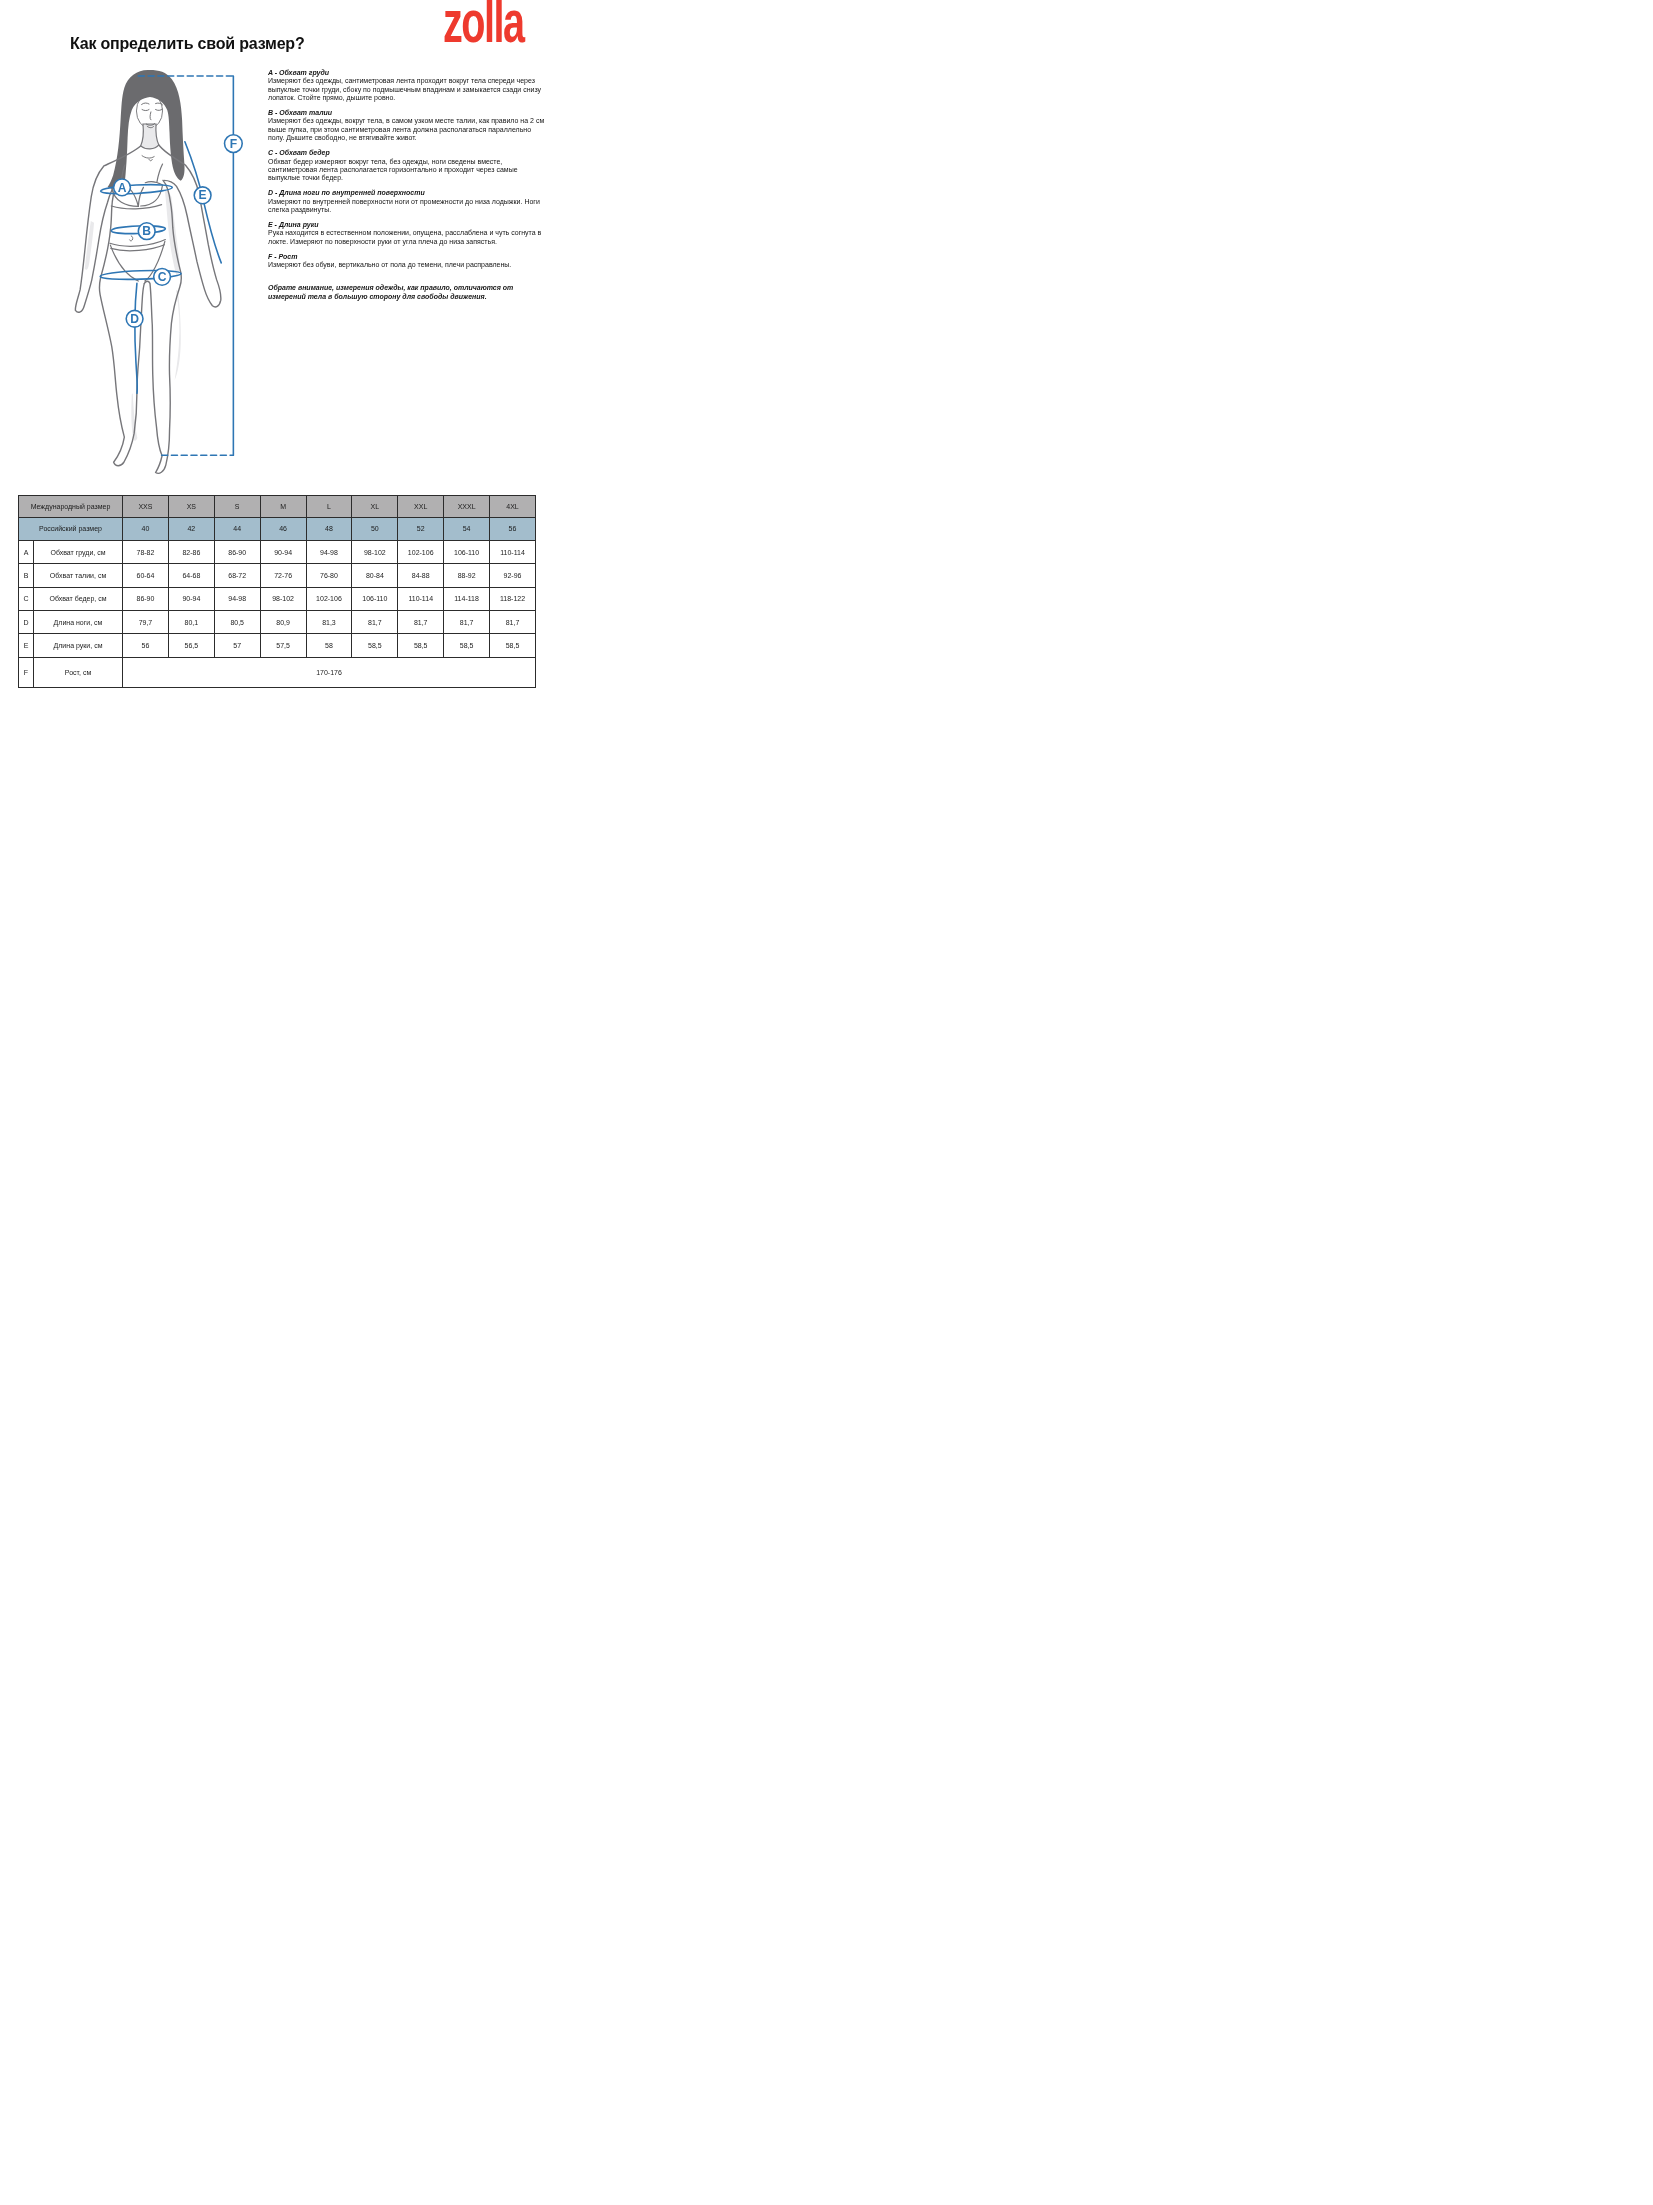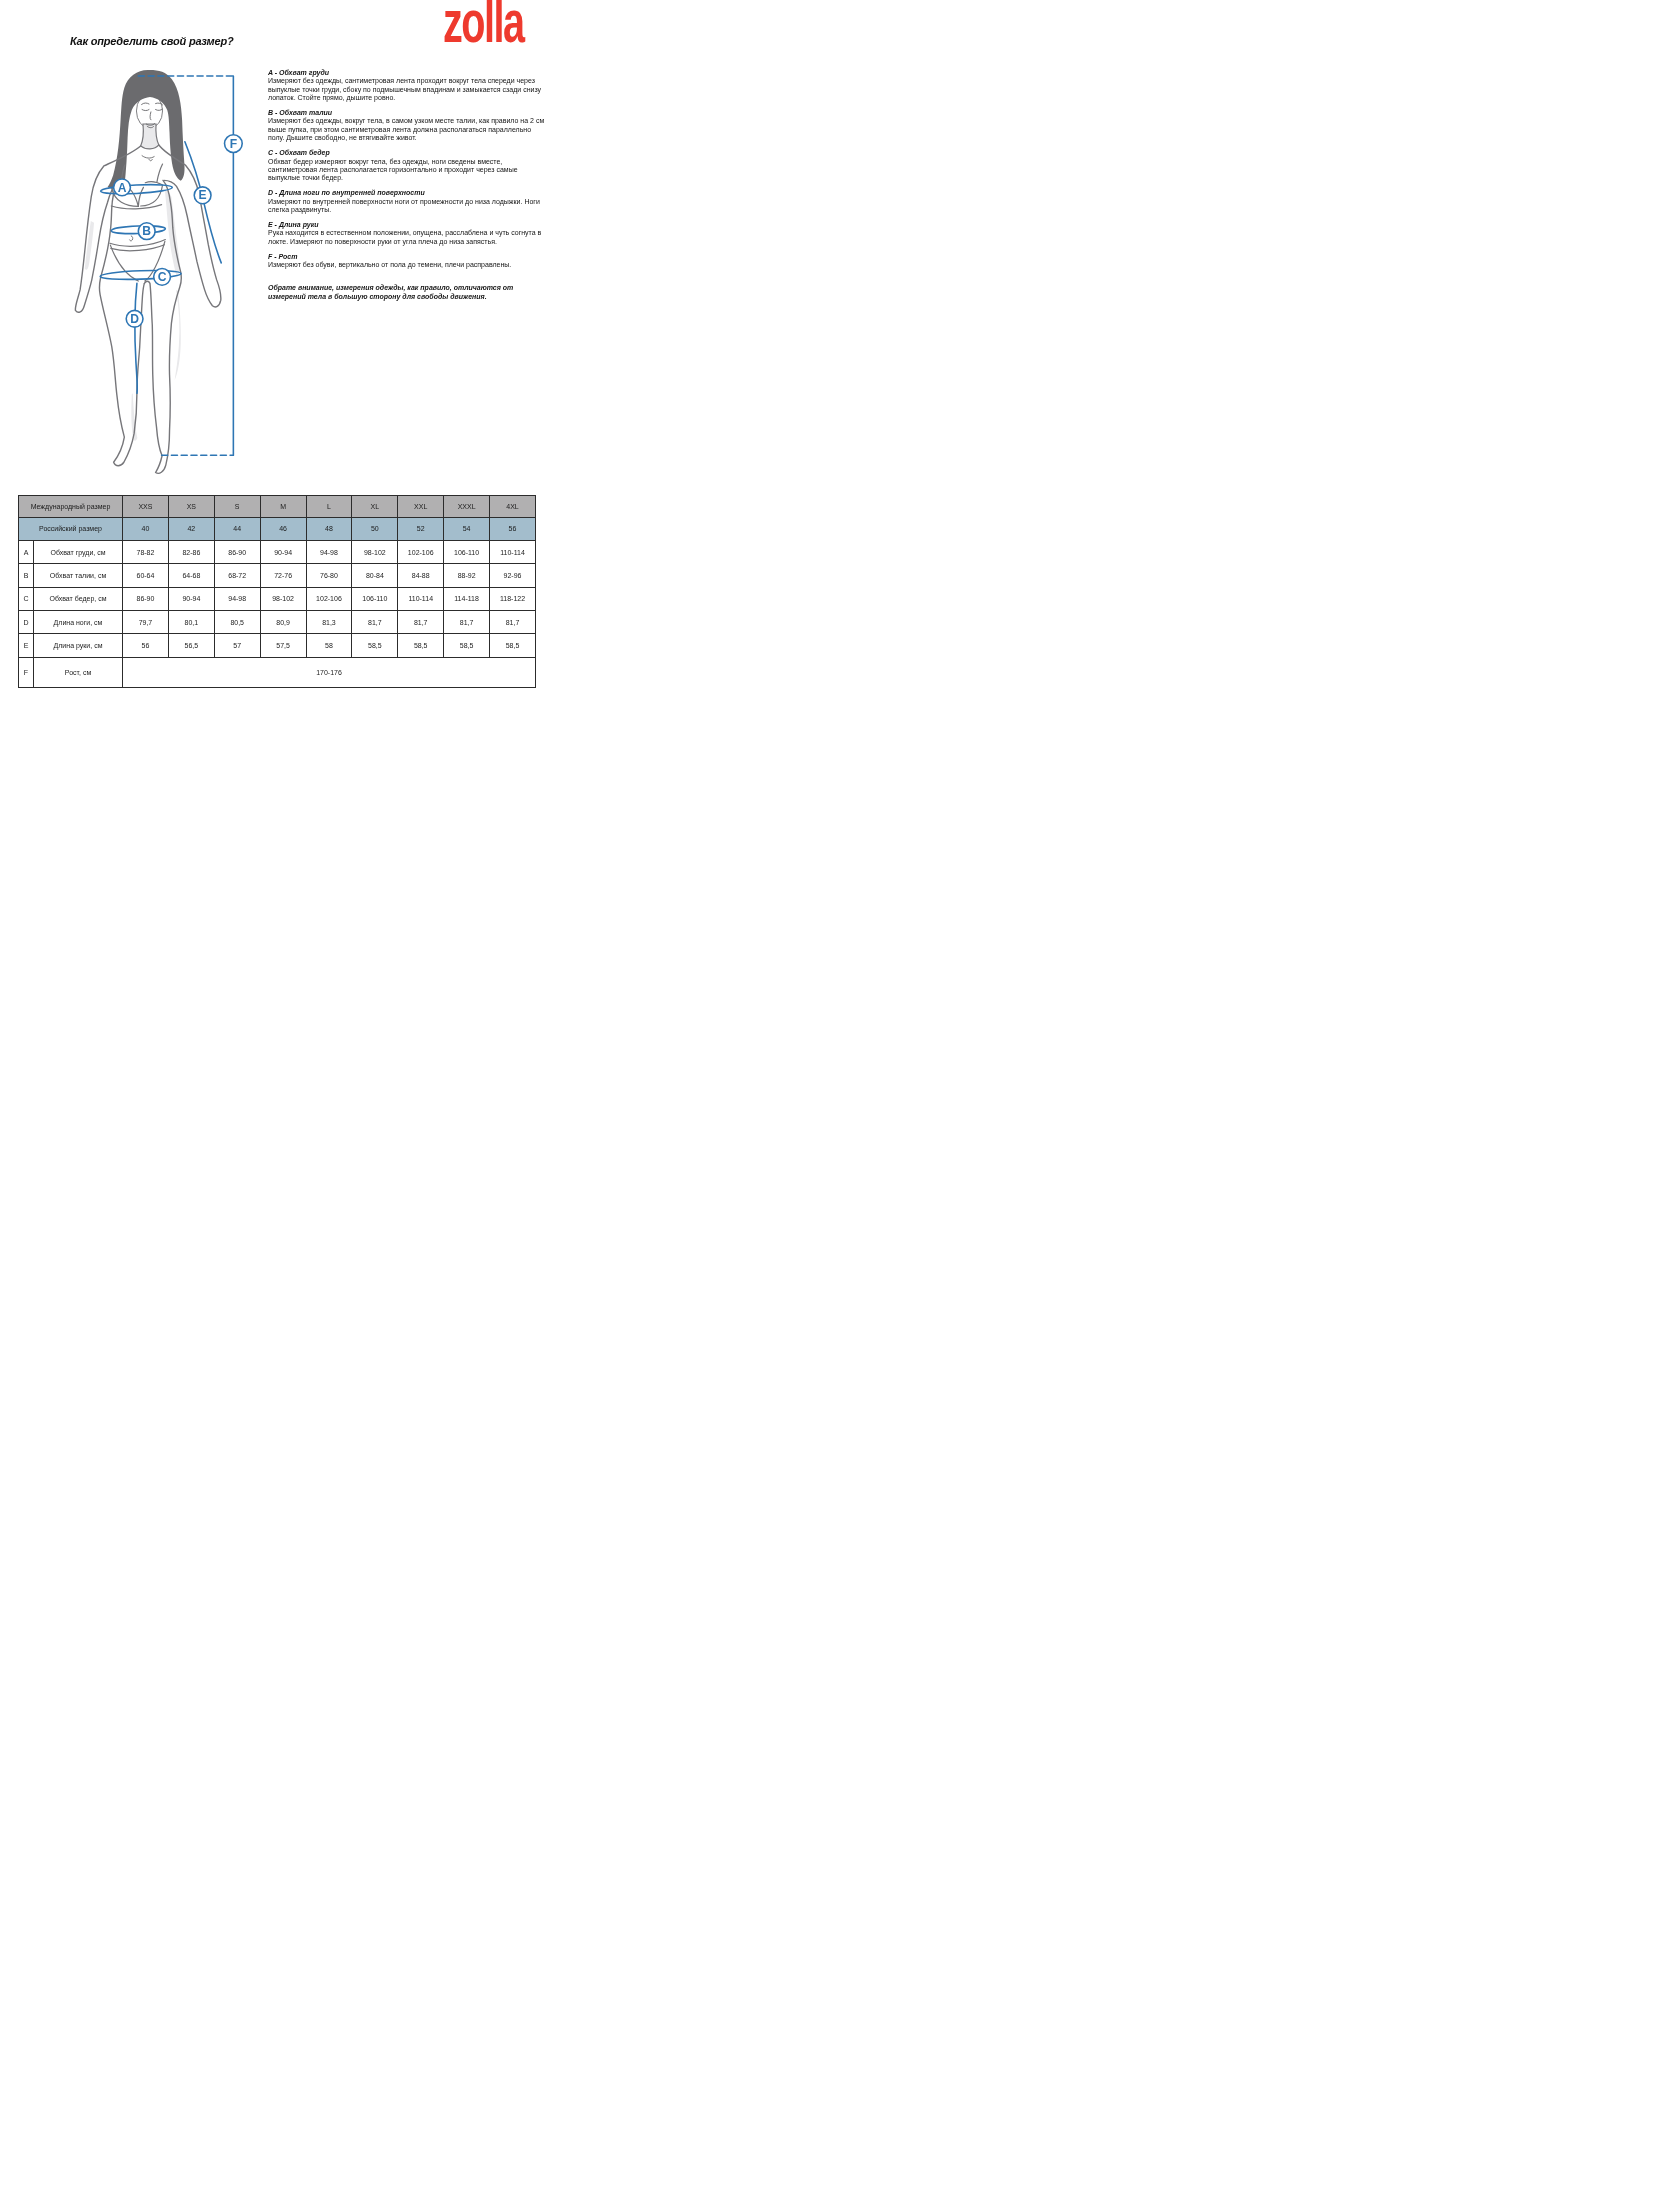"Как определить свой размер?" .page-title { font-size: 11px -> 16px; font-style: italic -> none }
